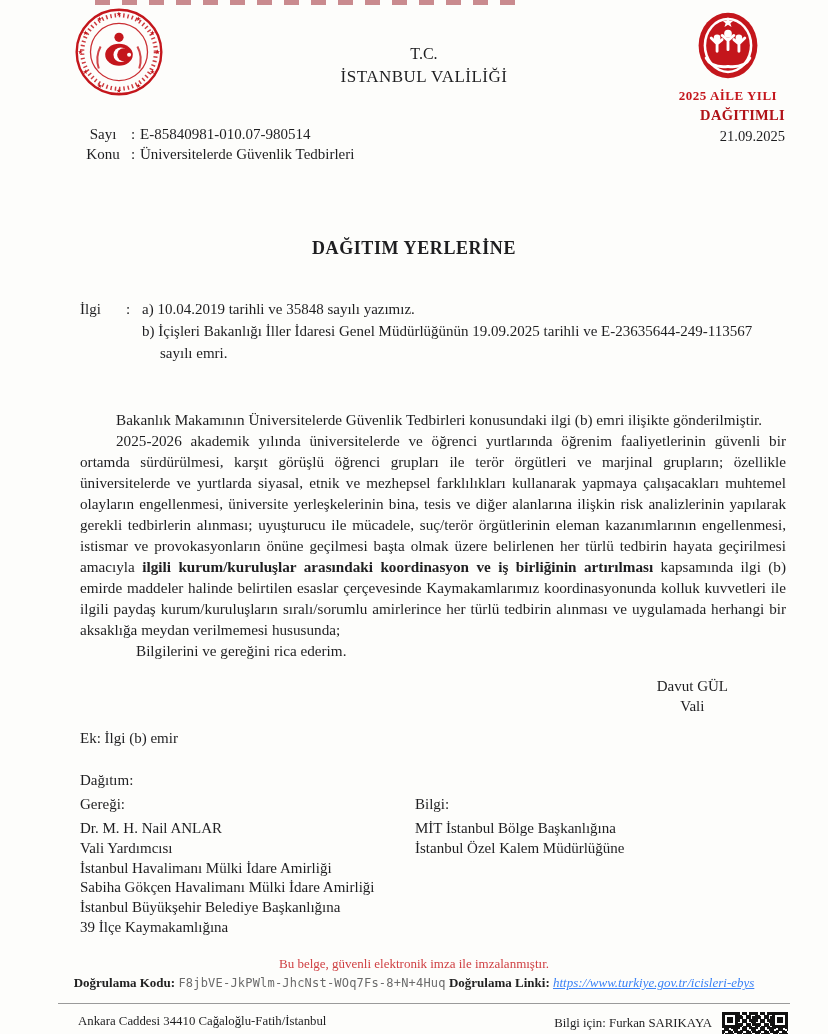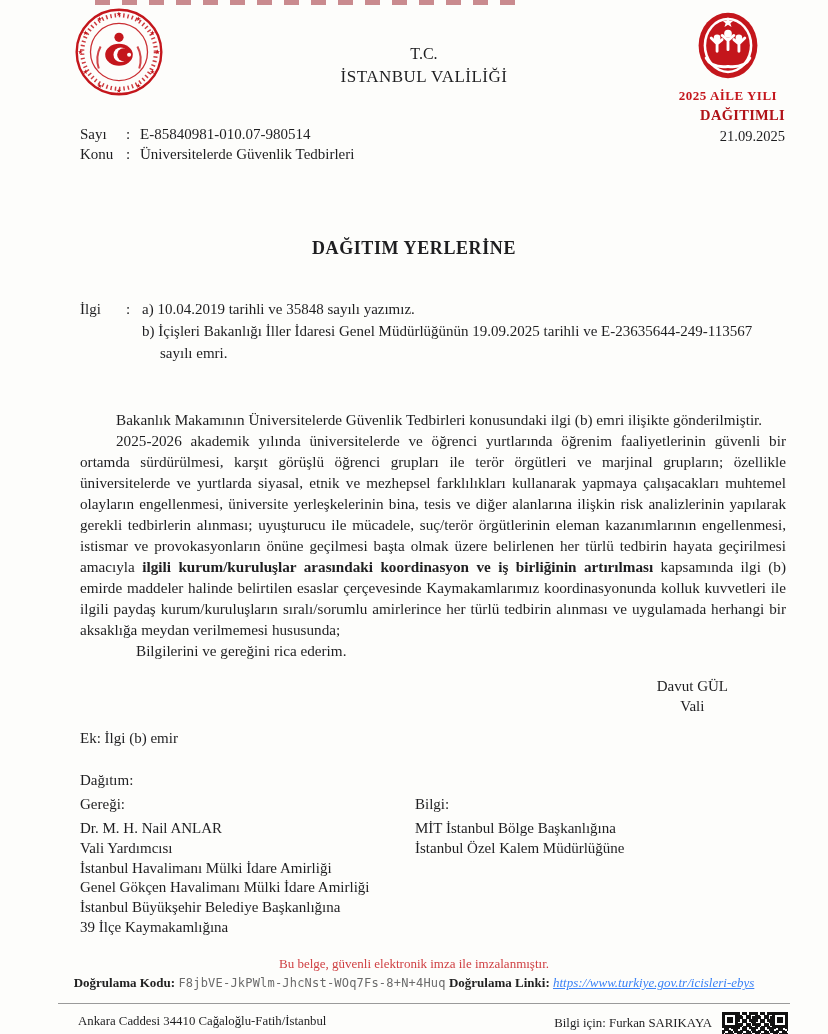"Sayı" .meta-row { text-align: none -> center }
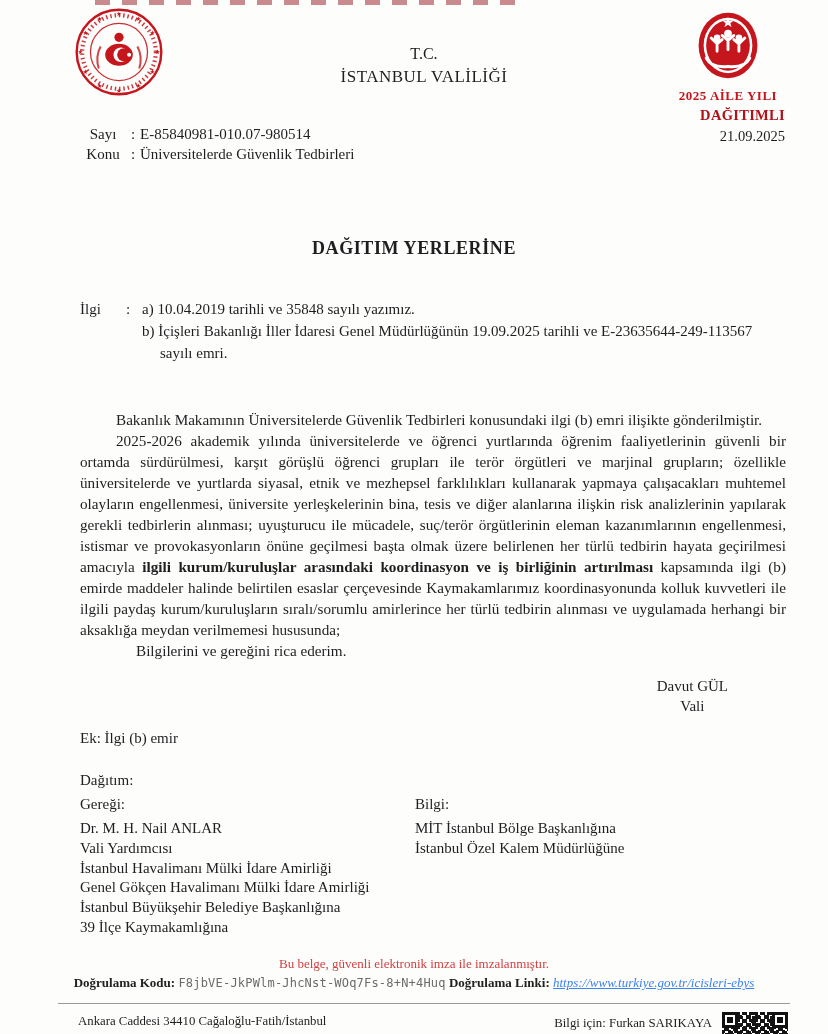"Genel Gökçen Havalimanı Mülki İdare" div { text: Genel -> Sabiha }
